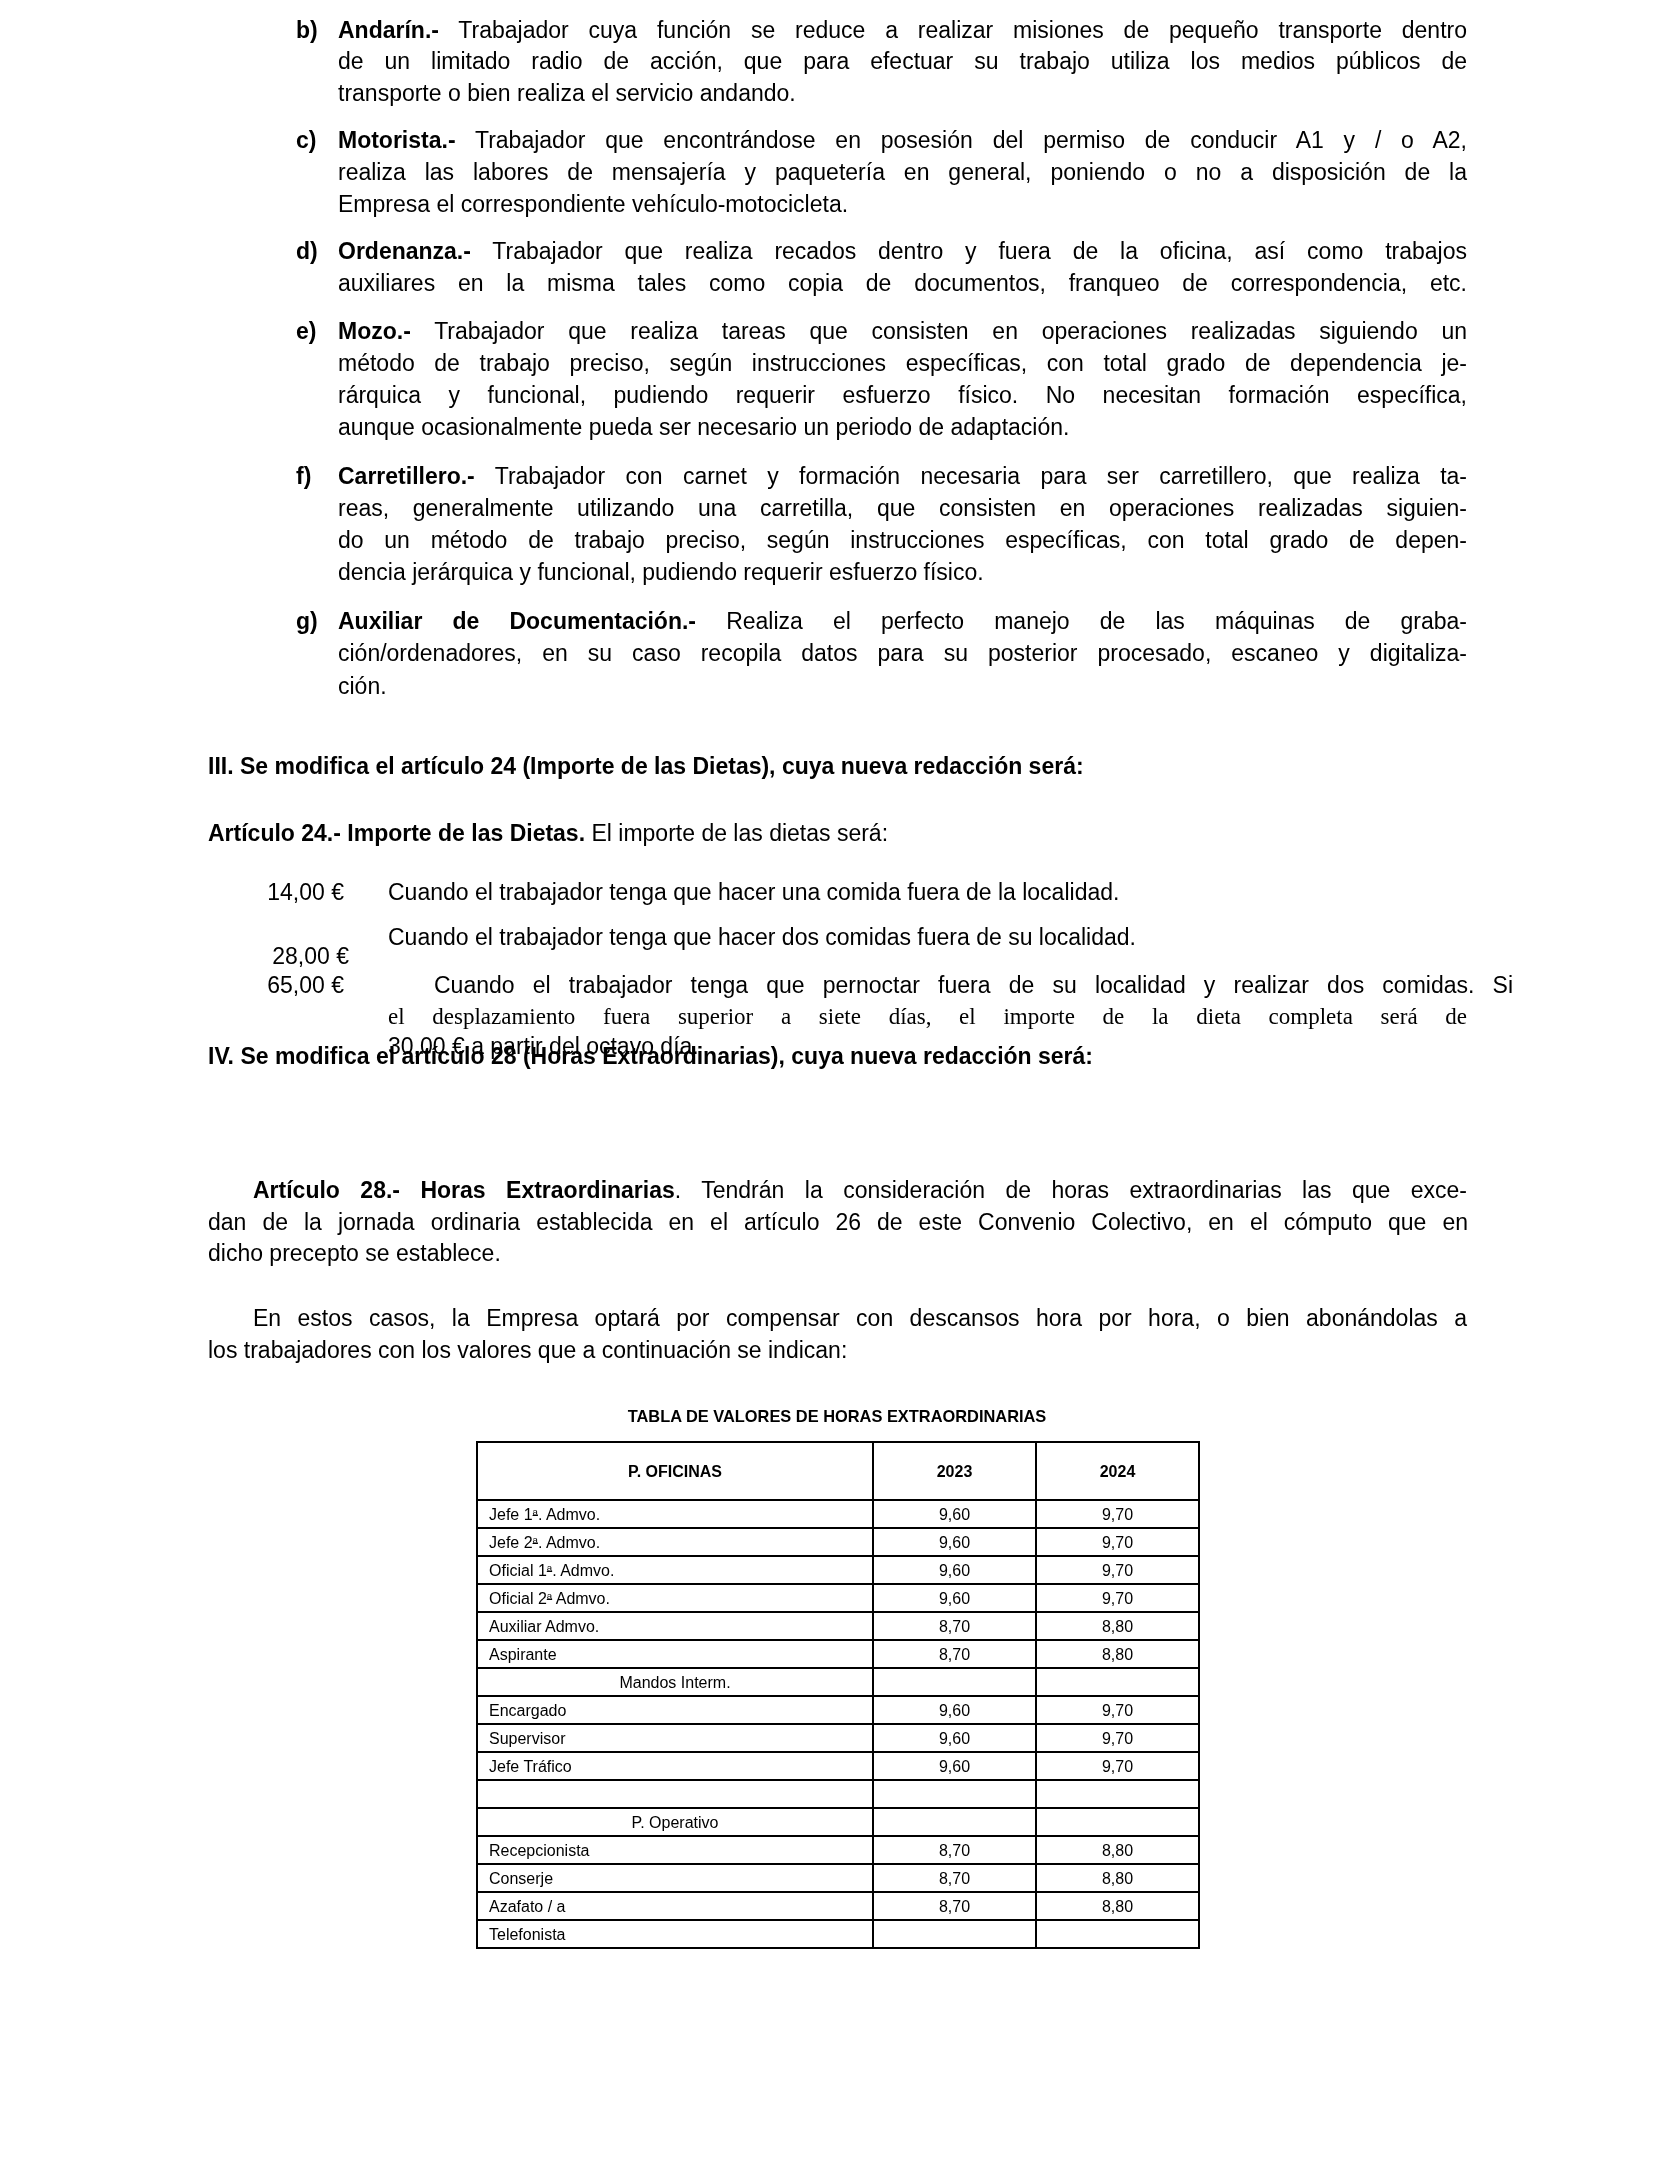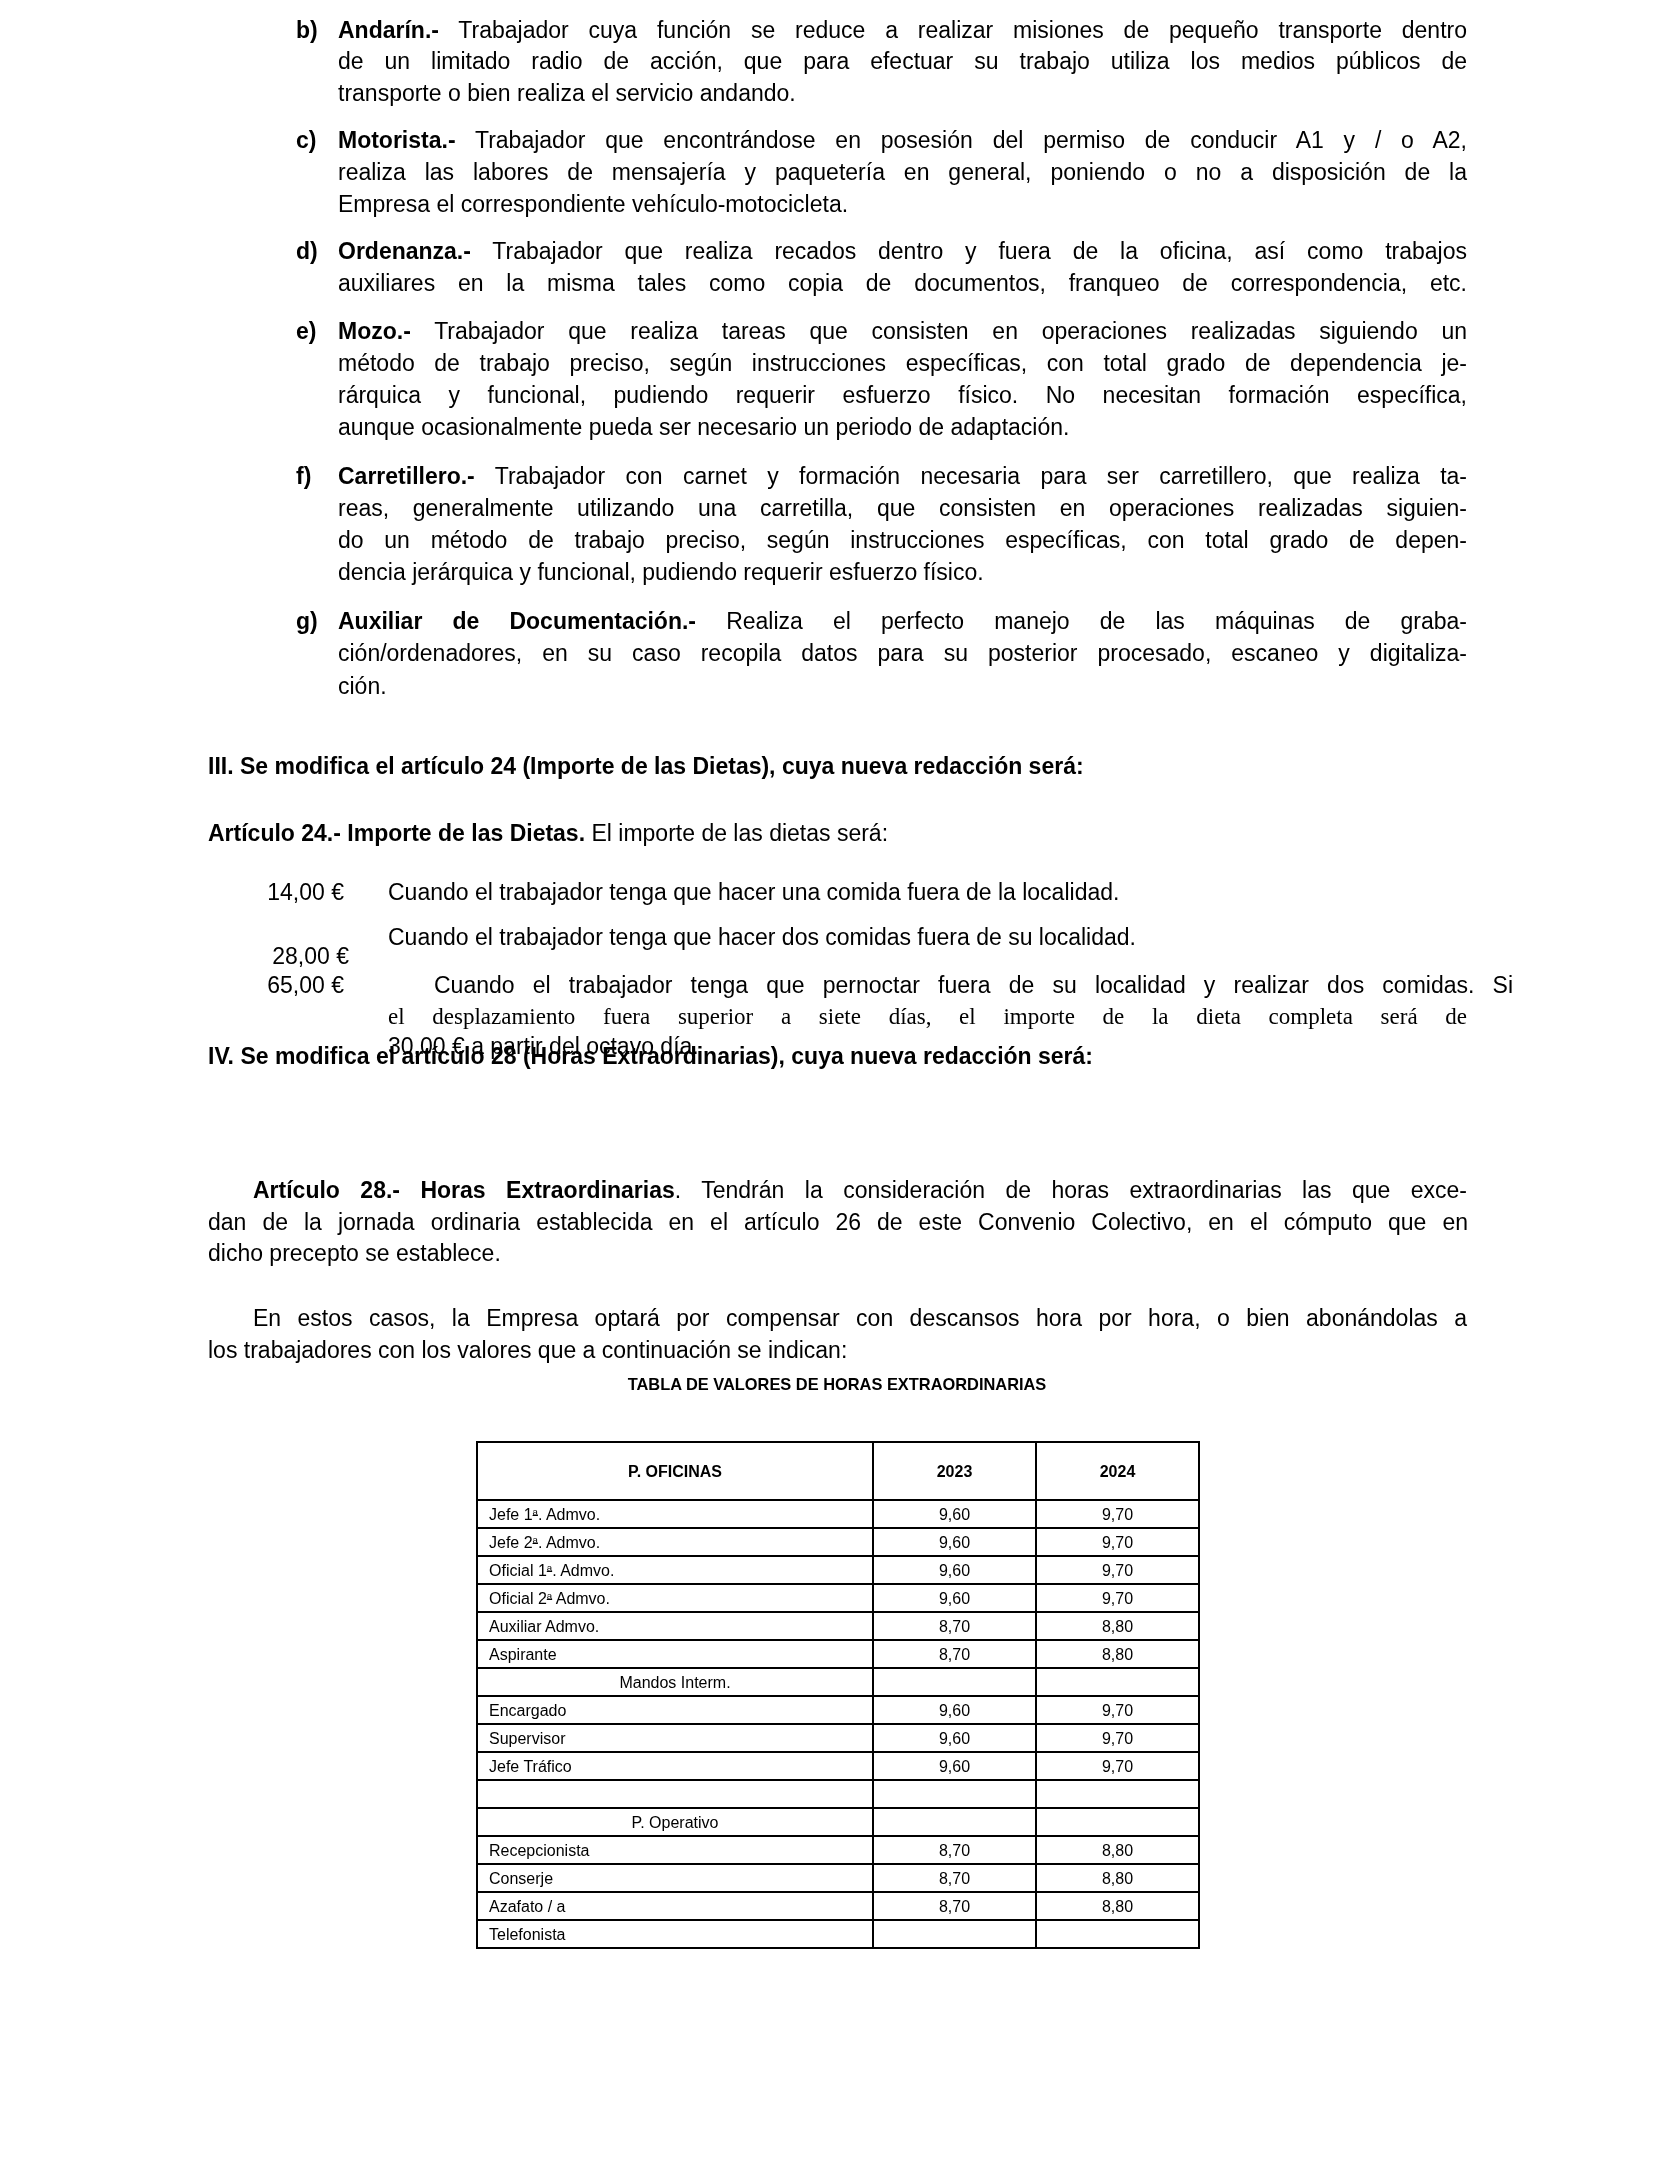"TABLA DE VALORES DE HORAS" .table-title { top: 1374px -> 1406px }
